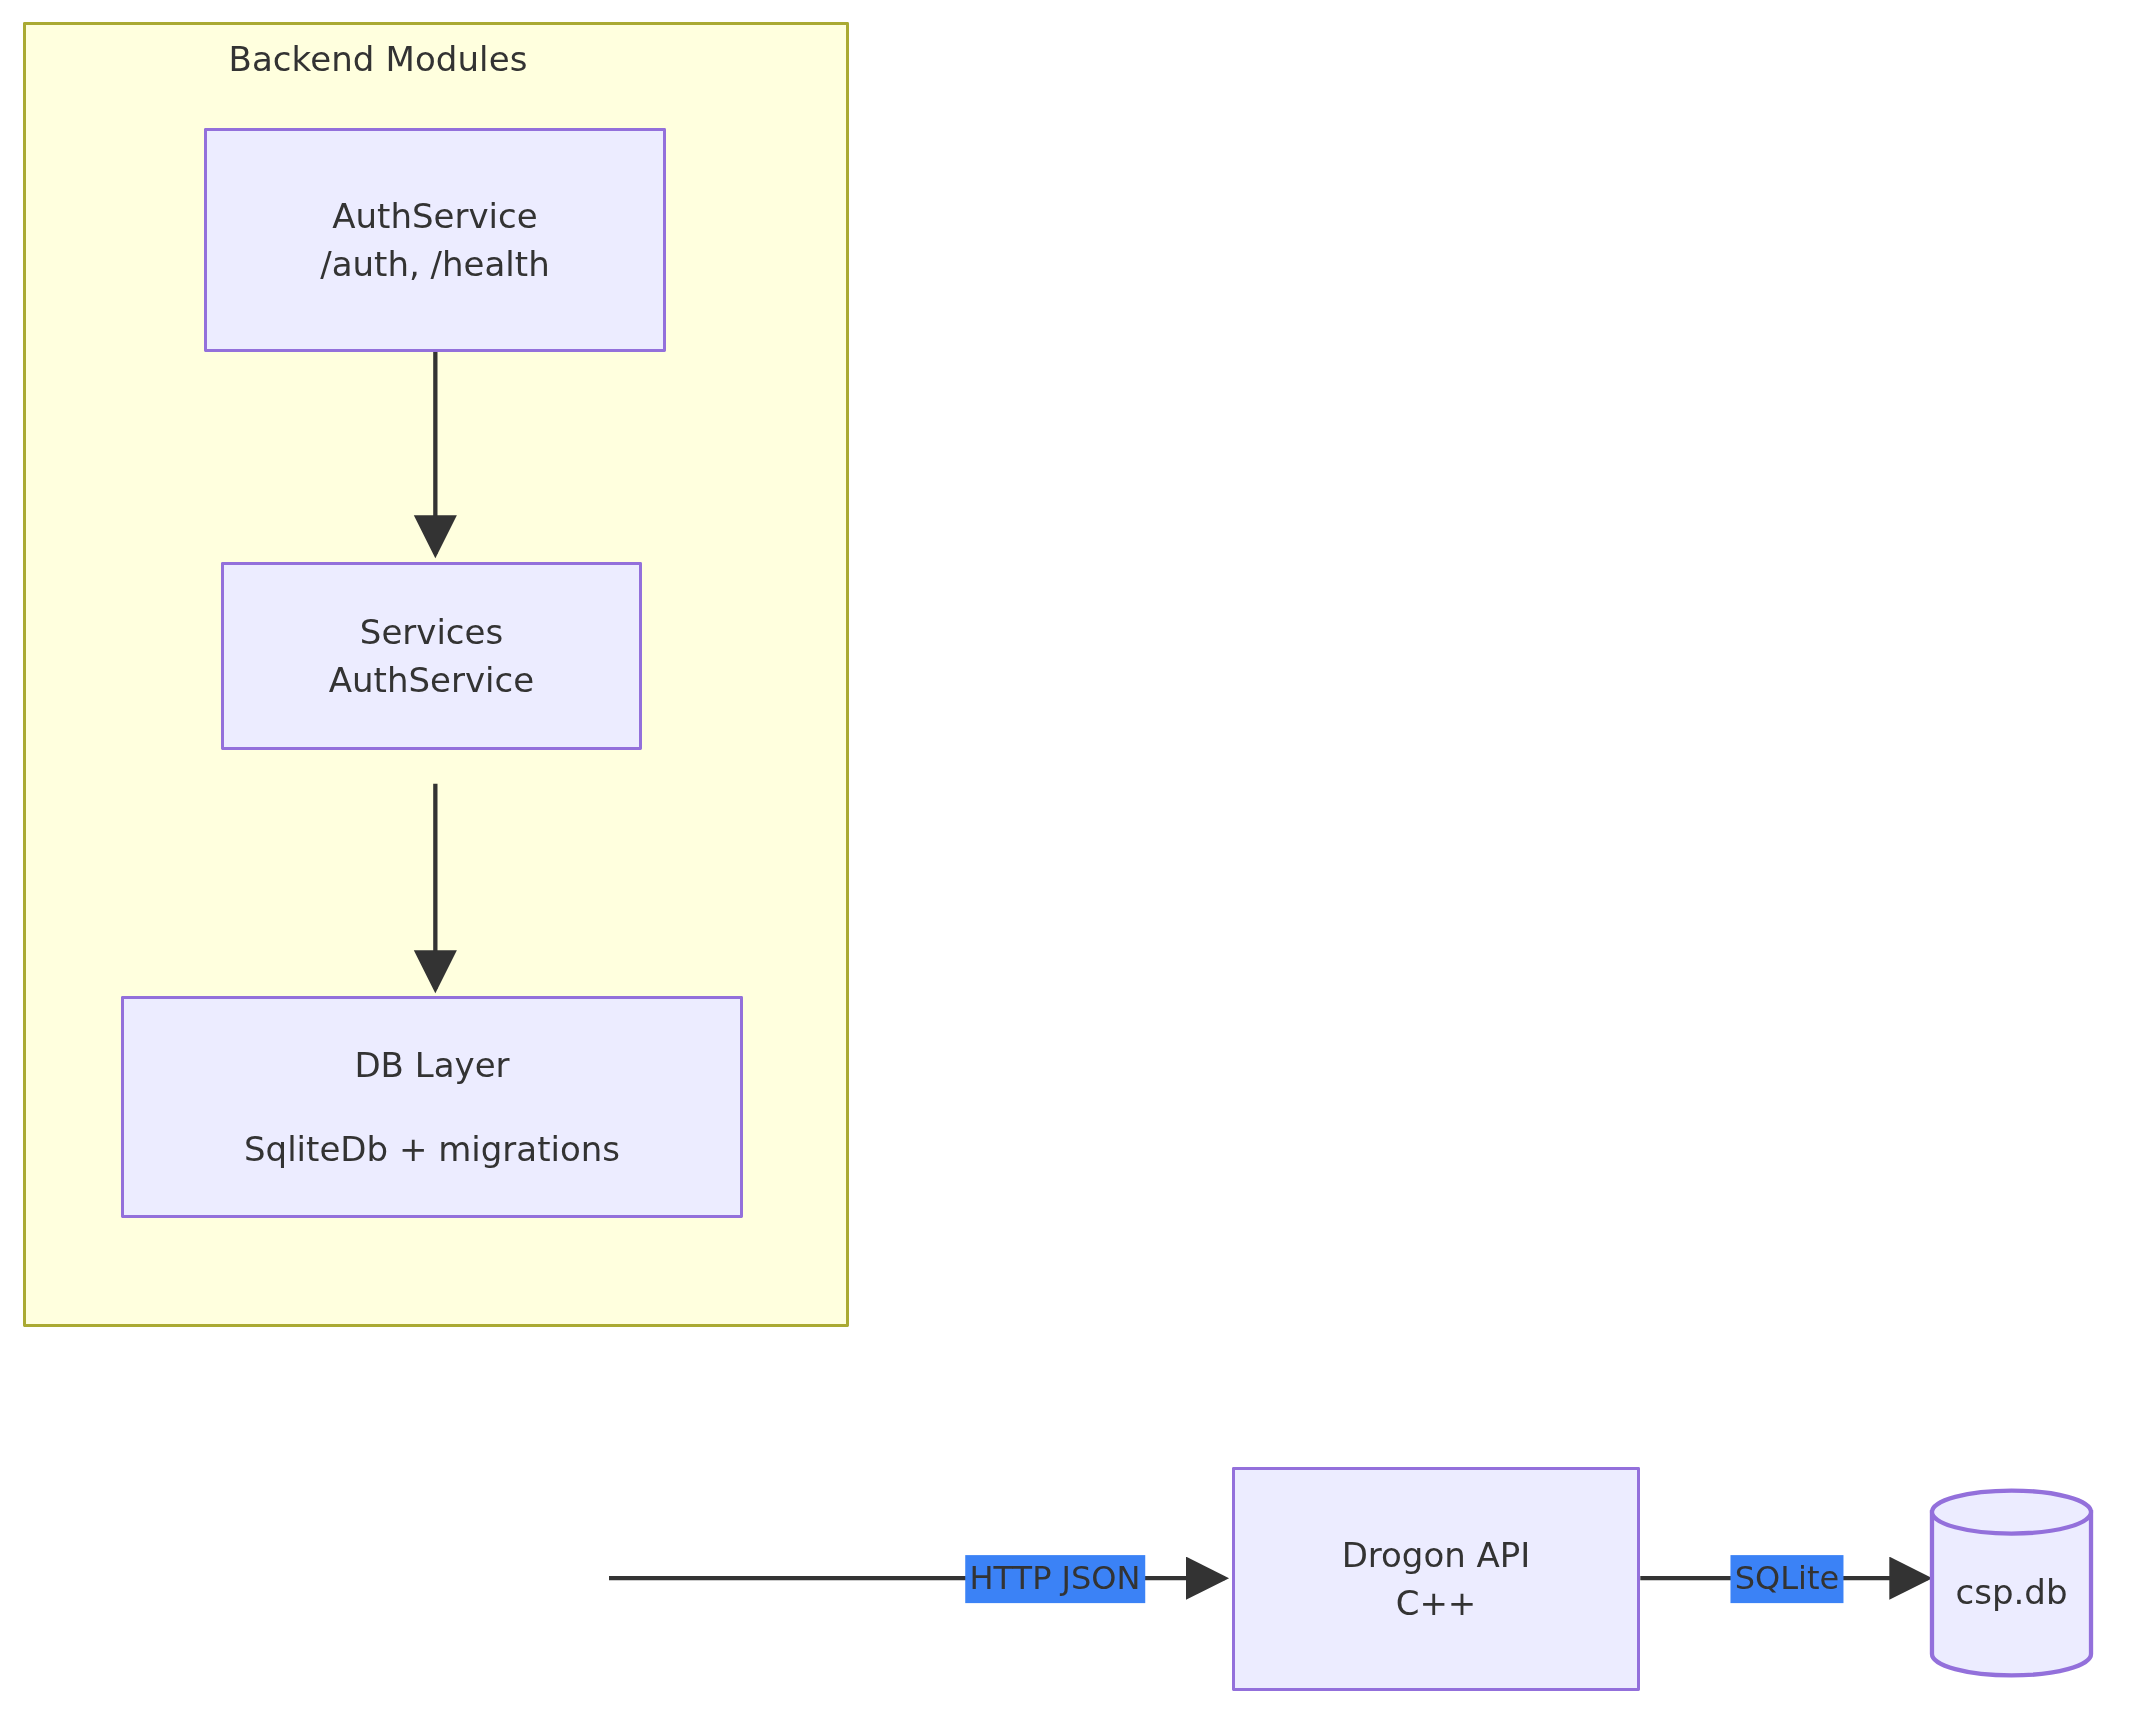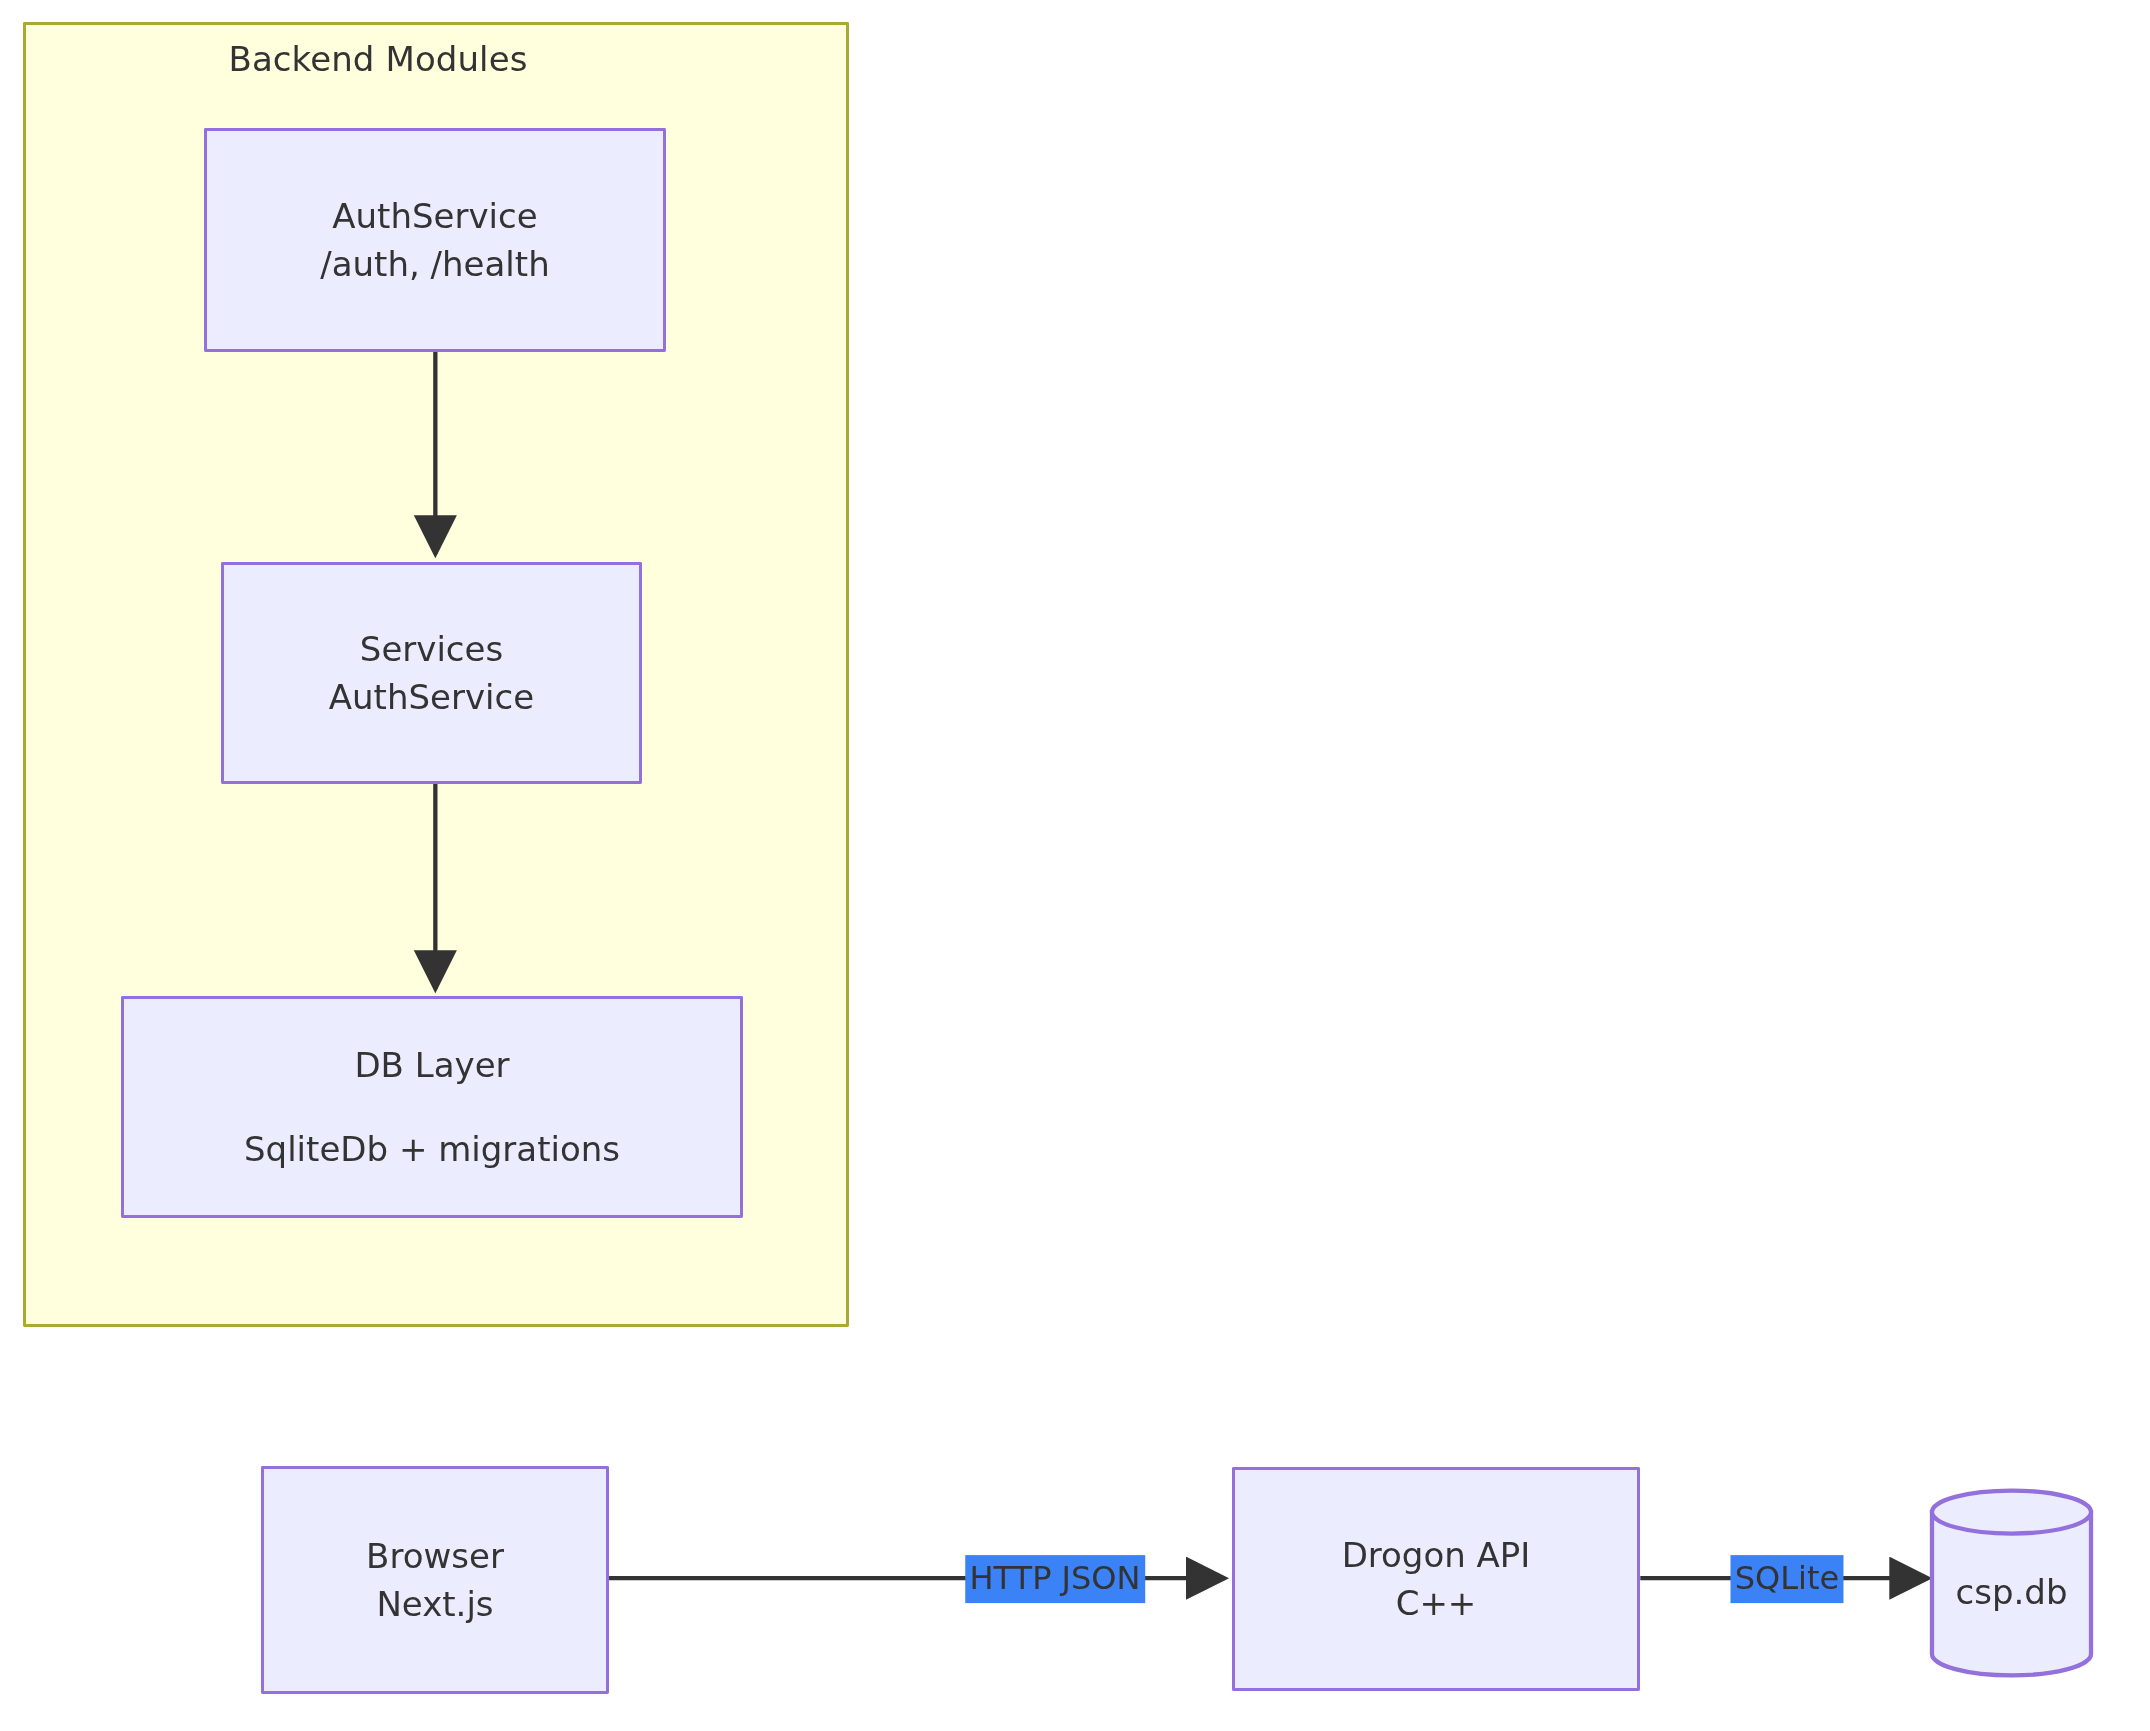"Services" div.node { height: 222px -> 188px }
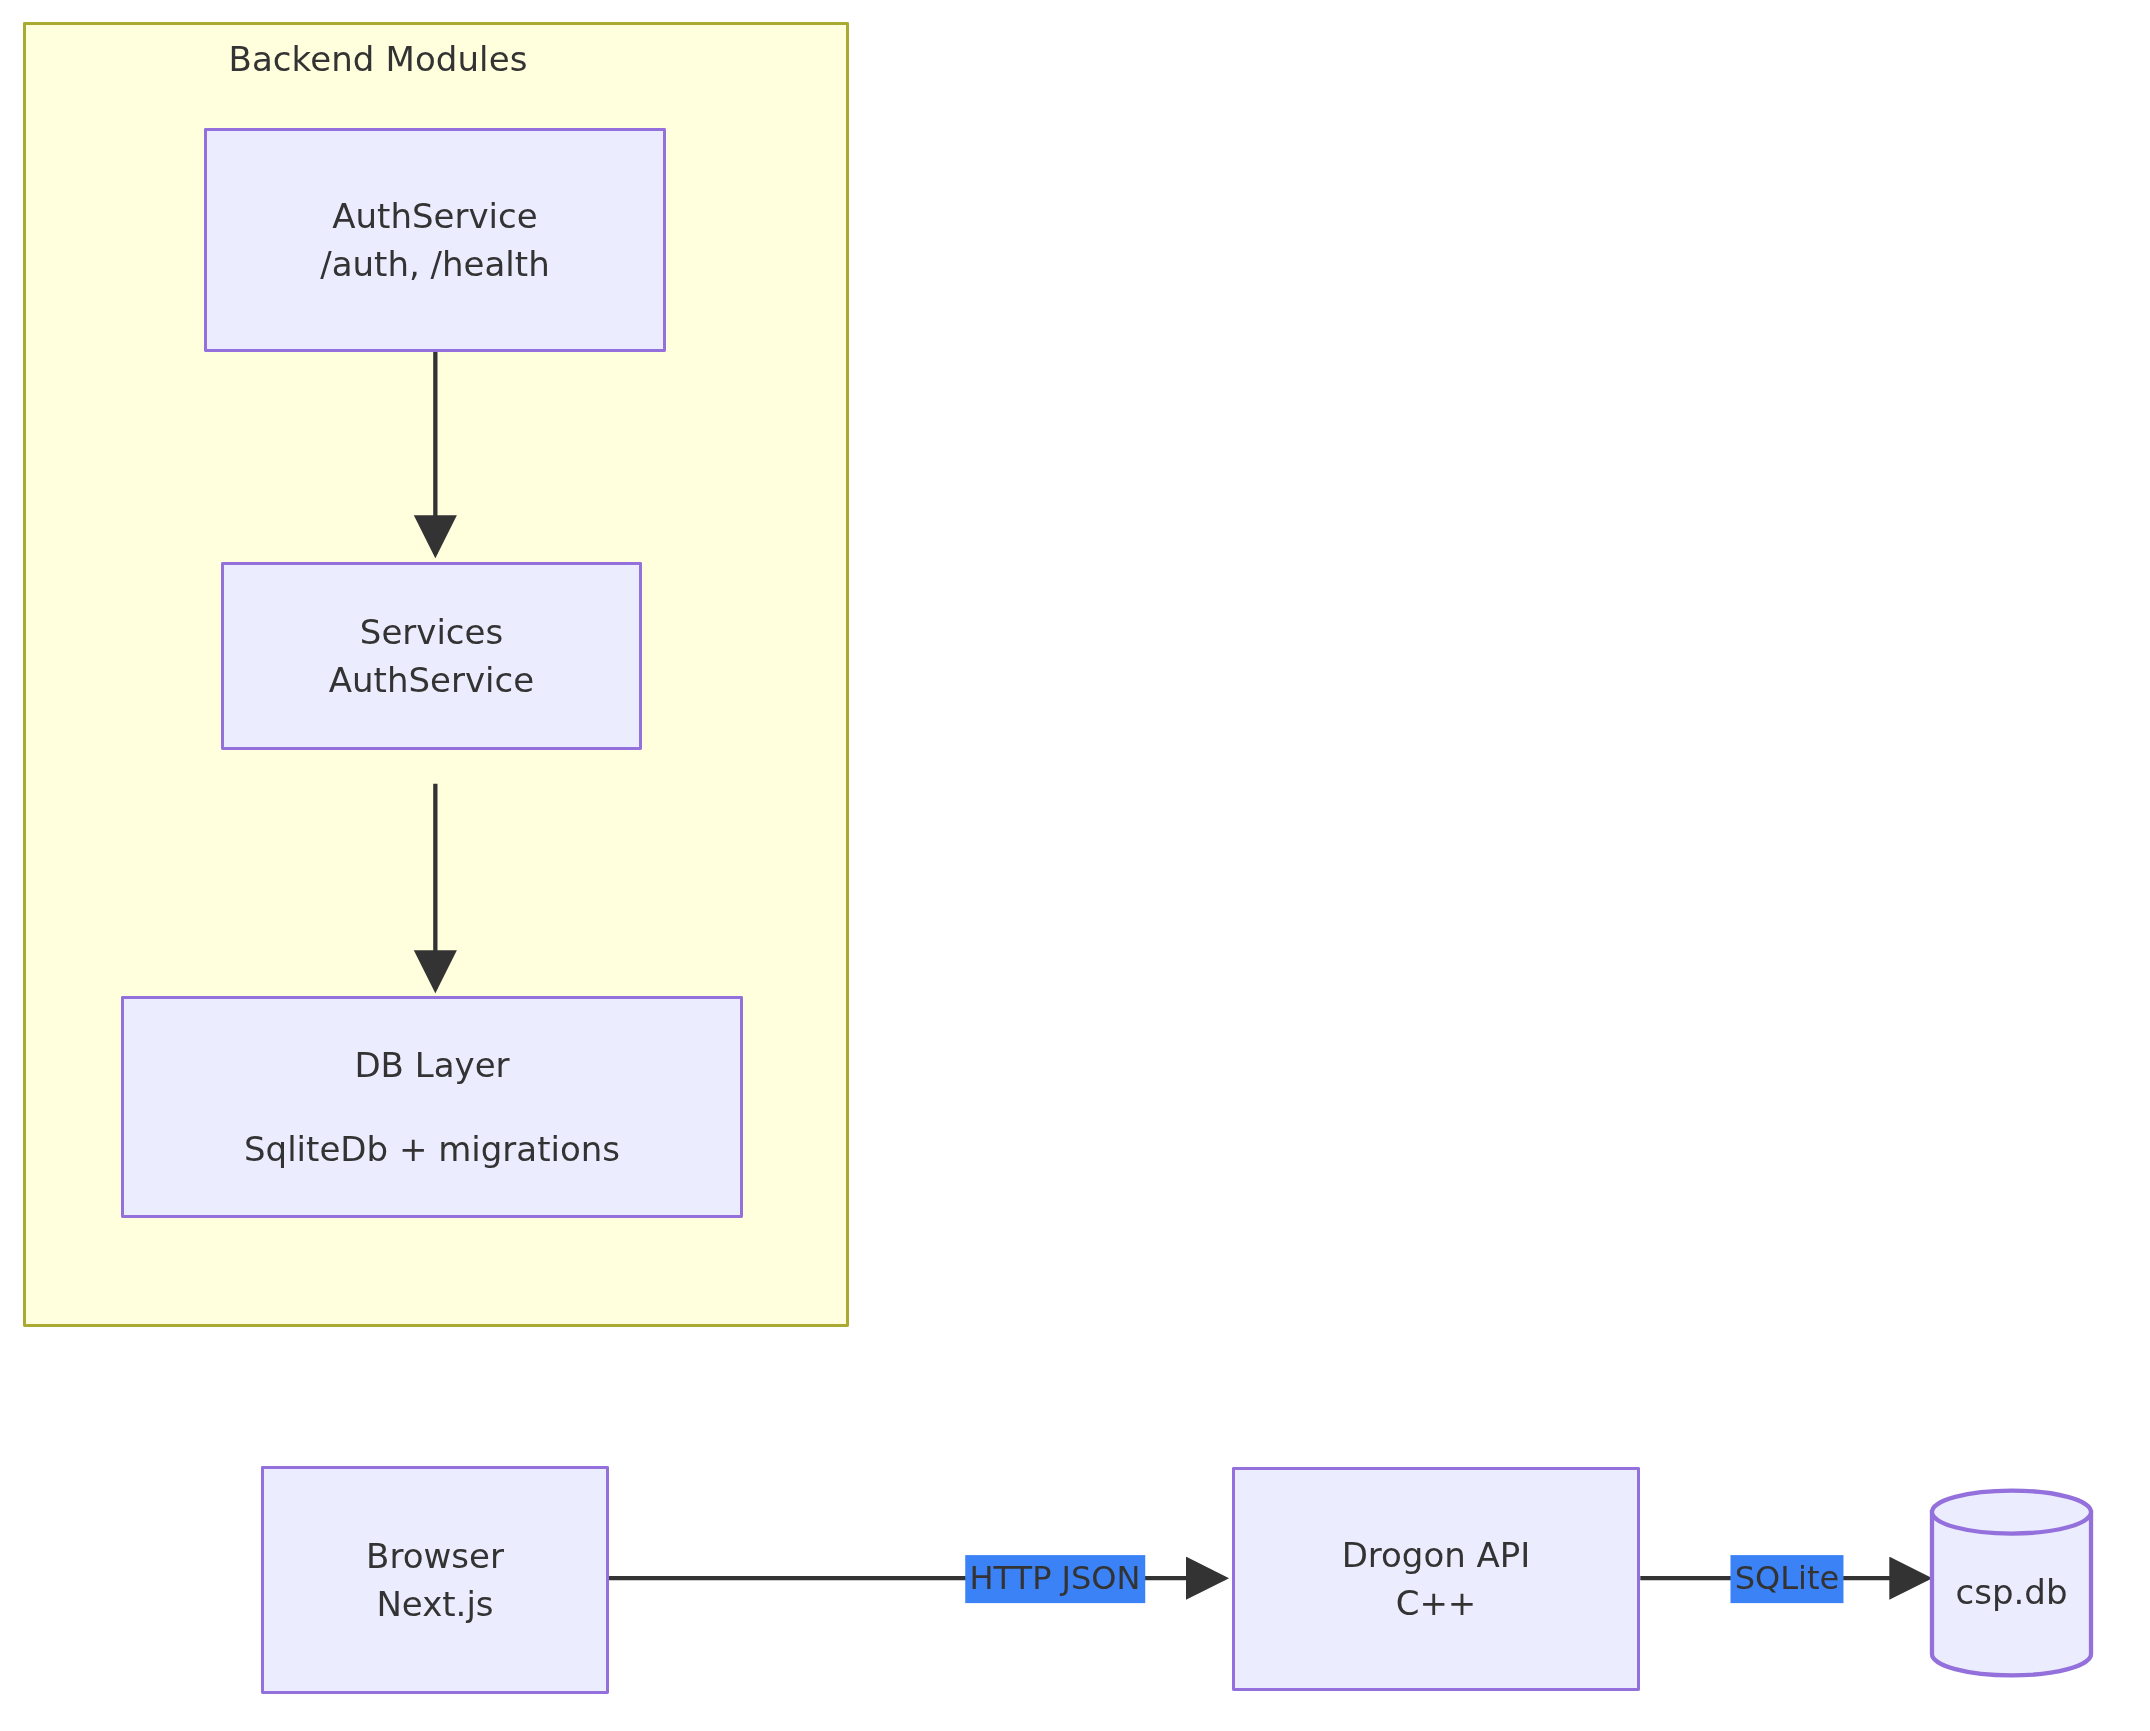"Browser" div.node { html: <div> <span>Browser</span> <span>Next.js</span> </div> -> none }
